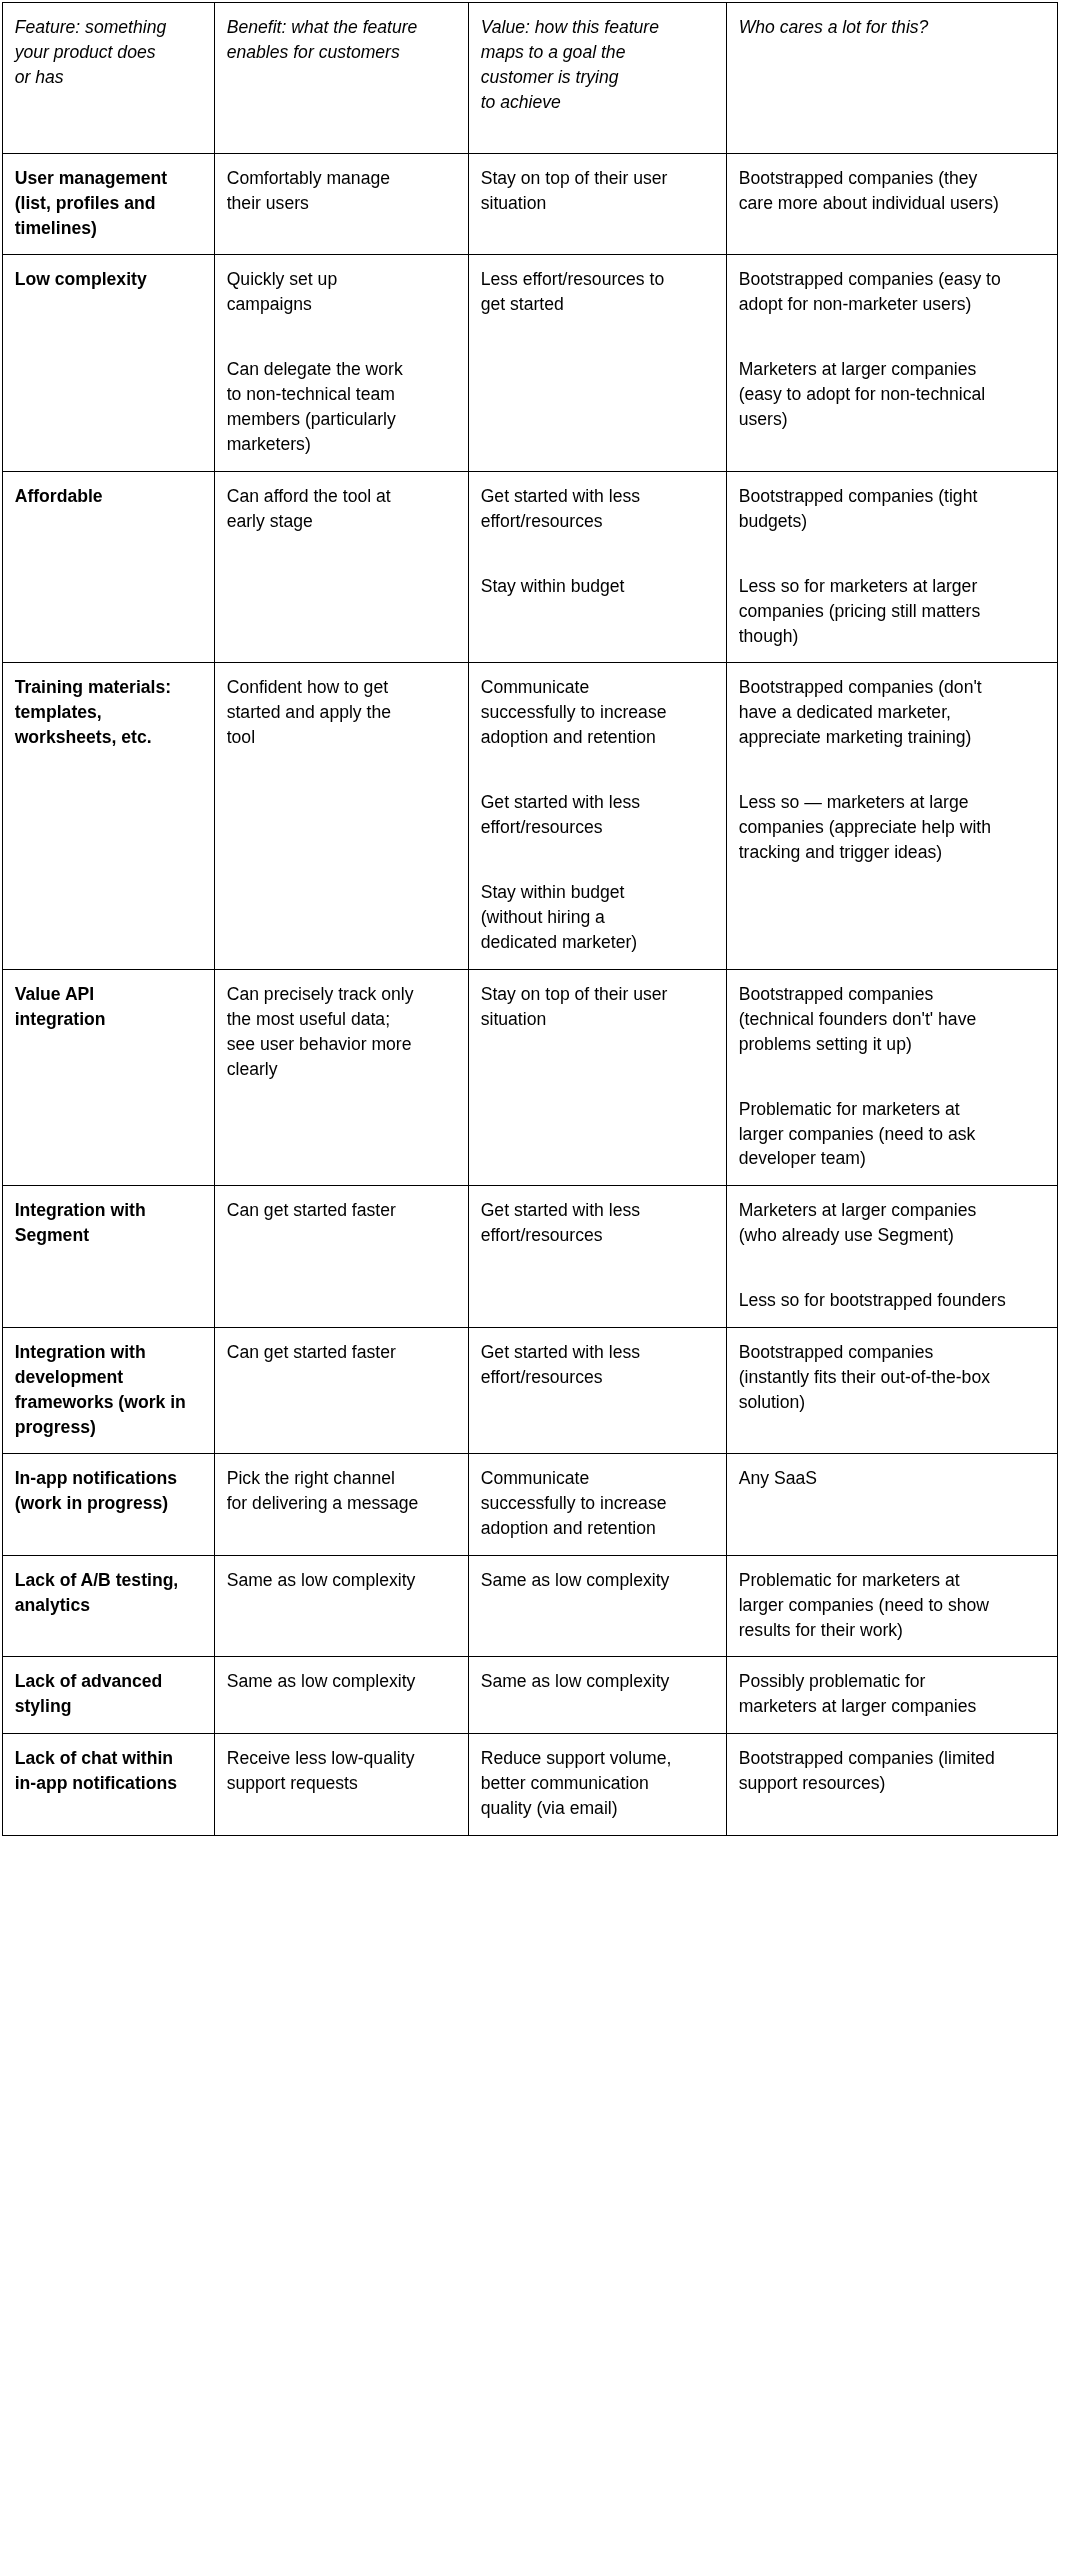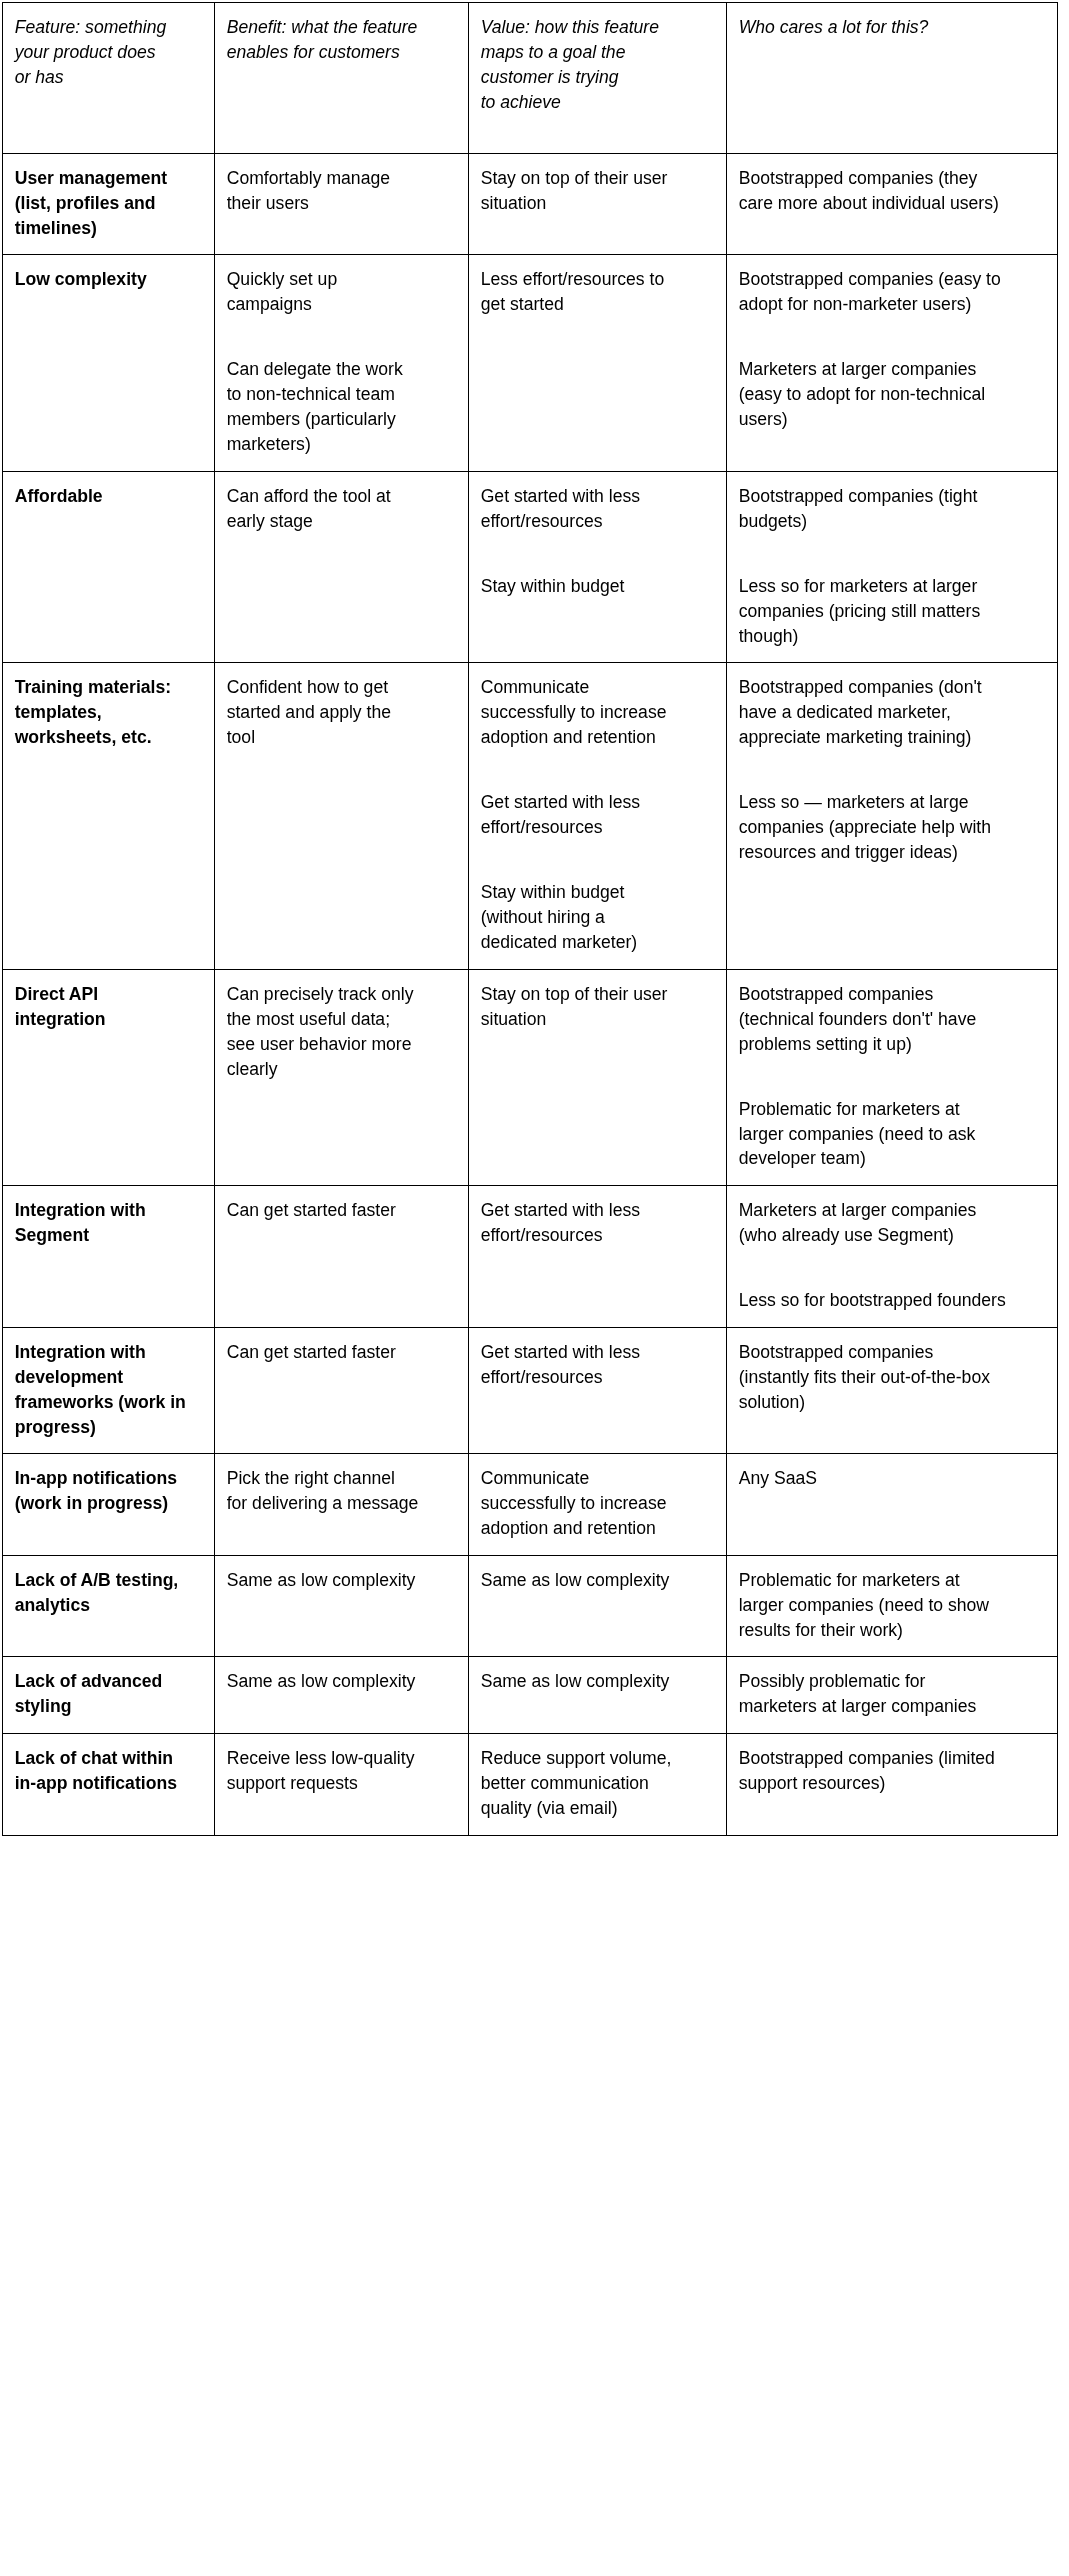"Less so — marketers at" div.para { text: resources -> tracking }
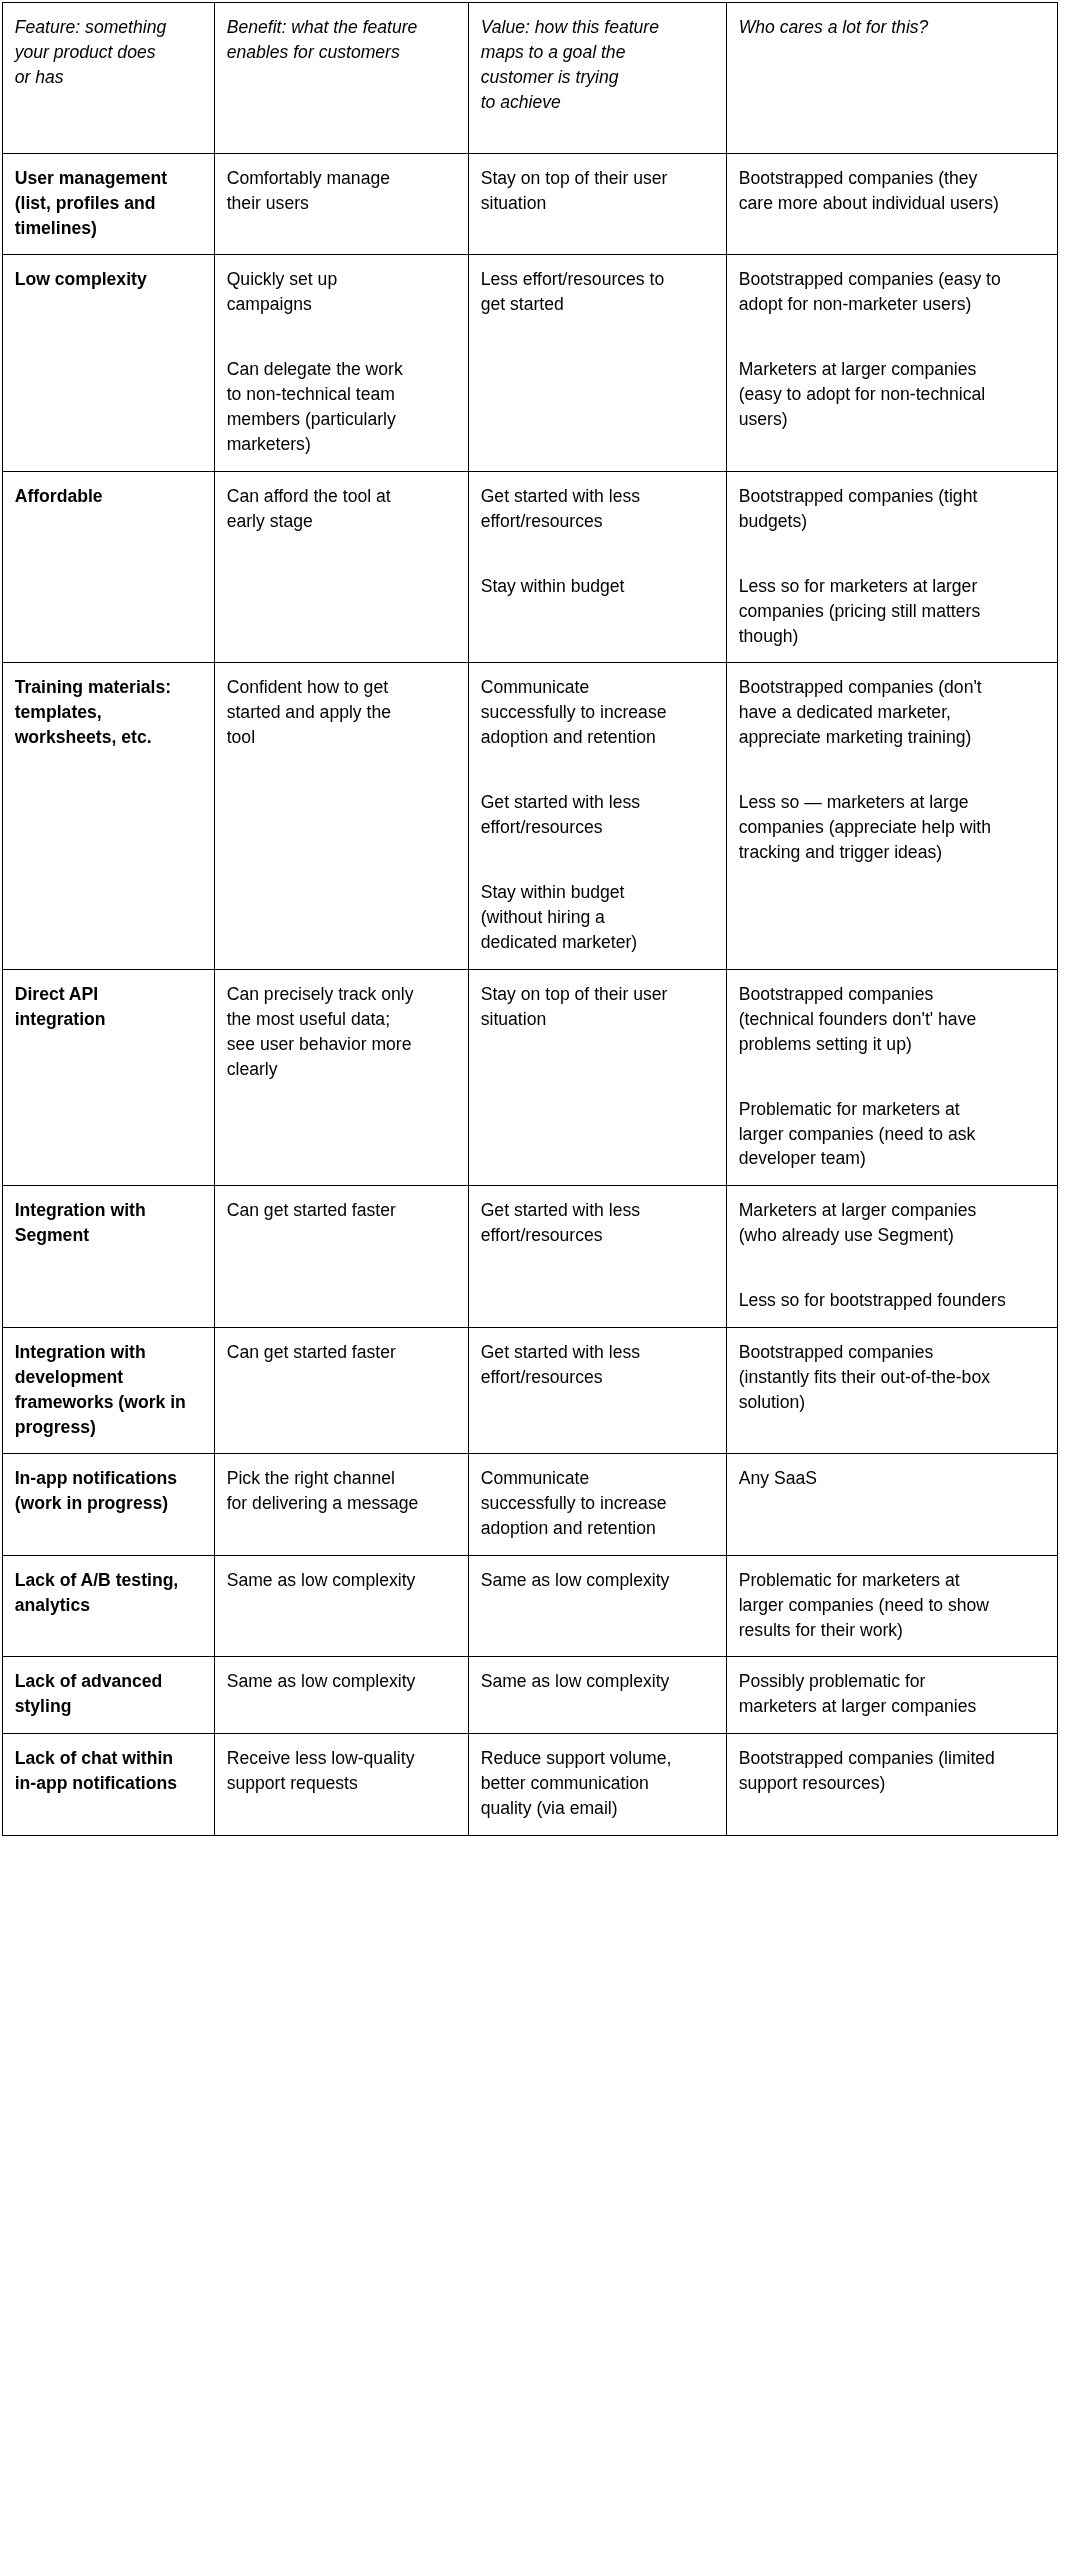"Direct API" div.para { text: Direct -> Value }
